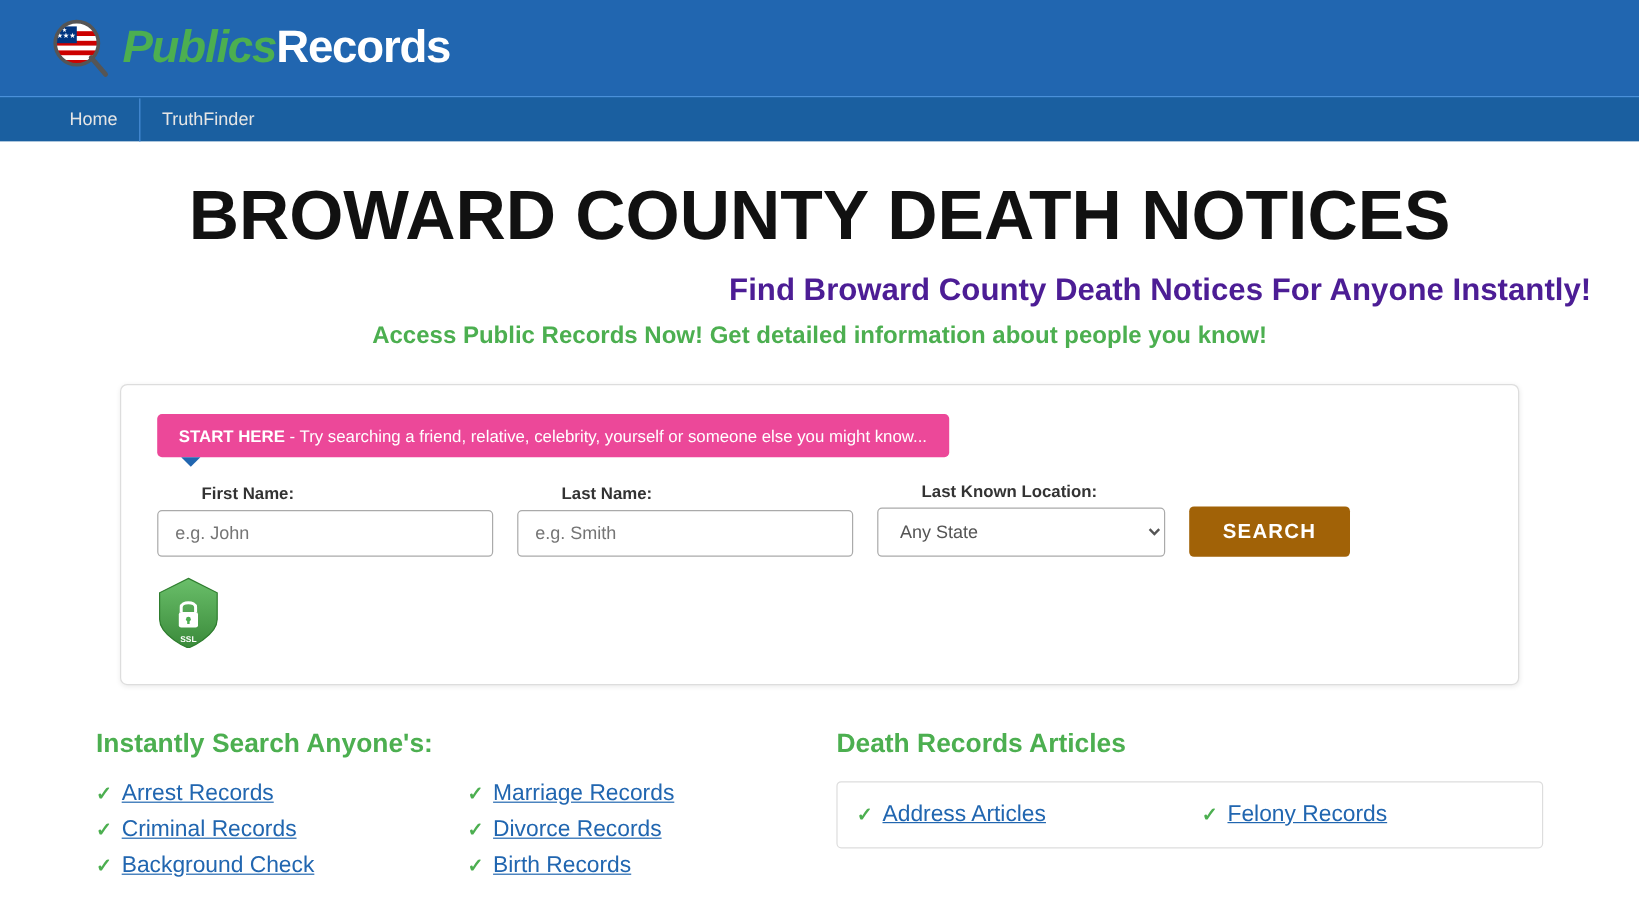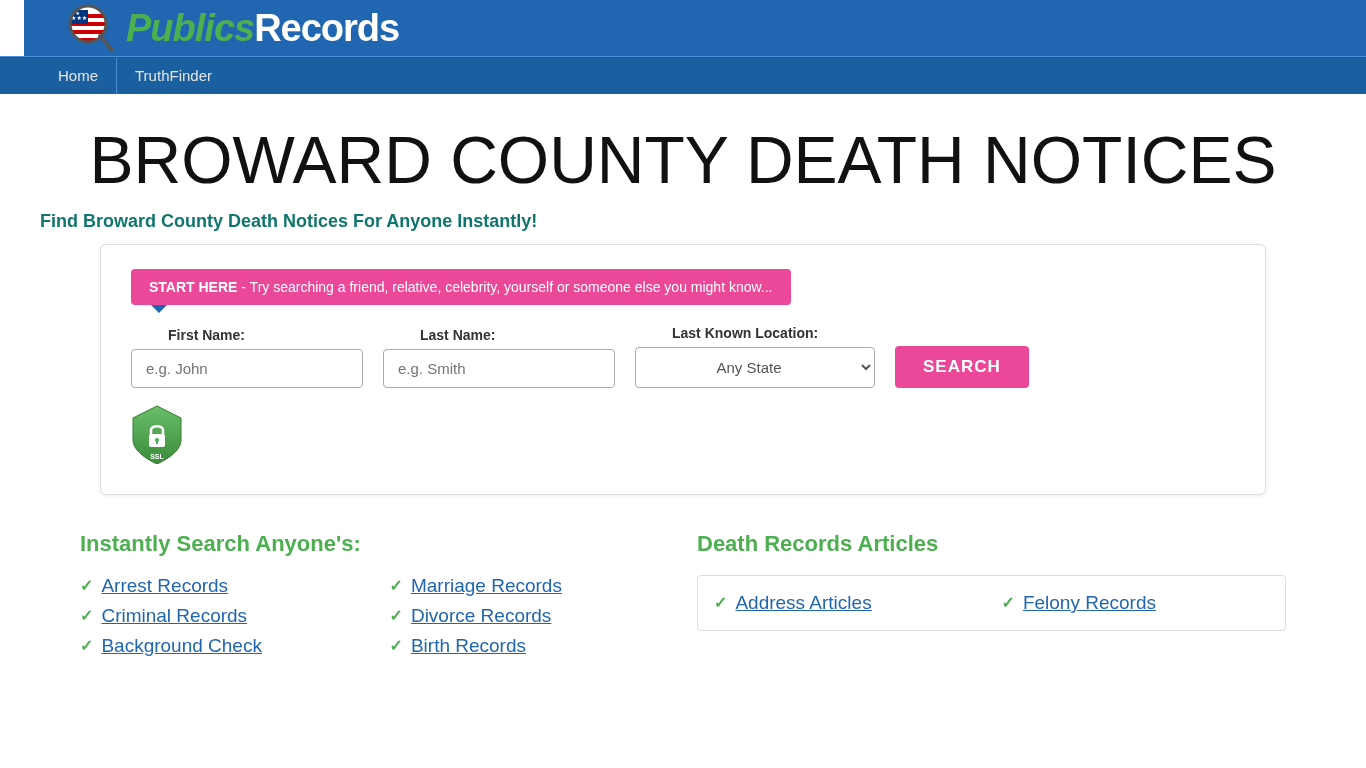"PublicsRecords" .header { margin-left: 24px -> none; padding: 0 40px -> 12px 40px }
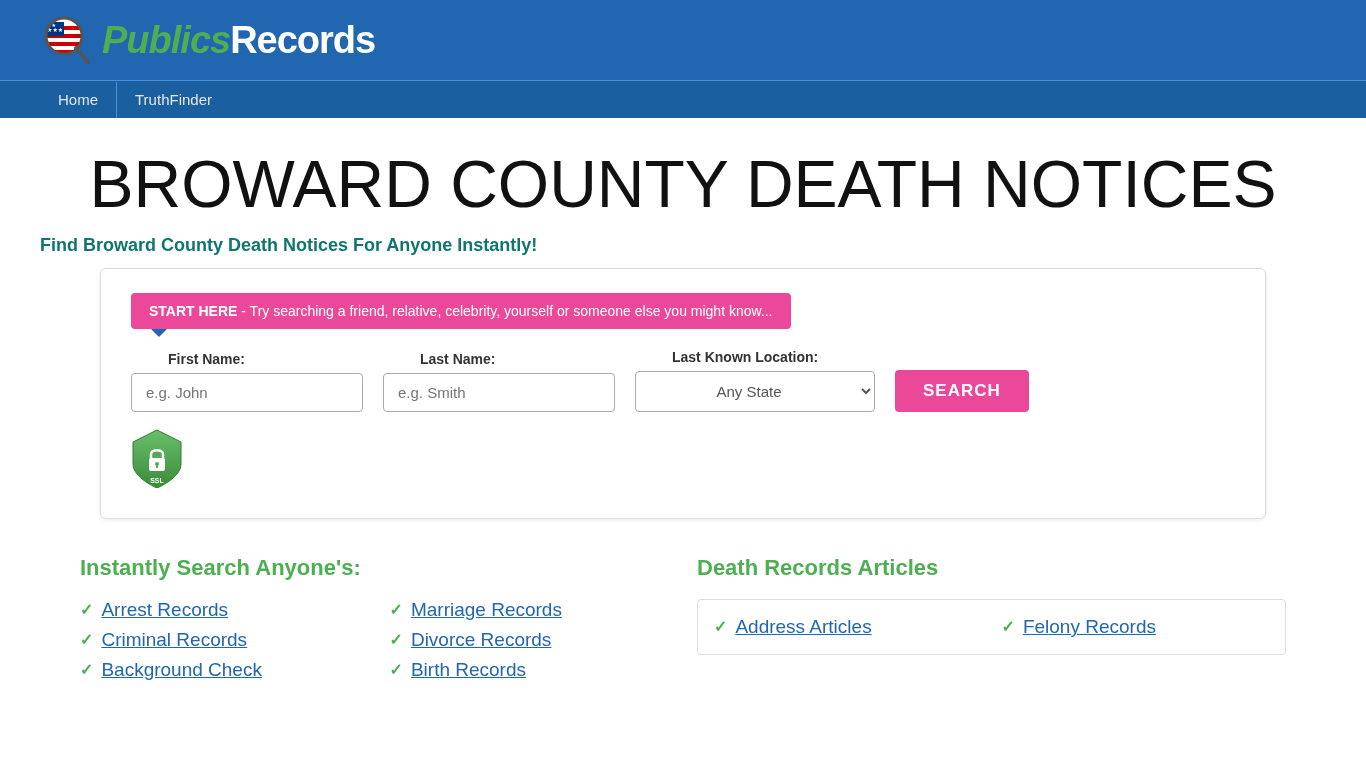"BROWARD COUNTY DEATH NOTICES" .page-title { font-size: 66px -> 58px; font-weight: 400 -> 700 }
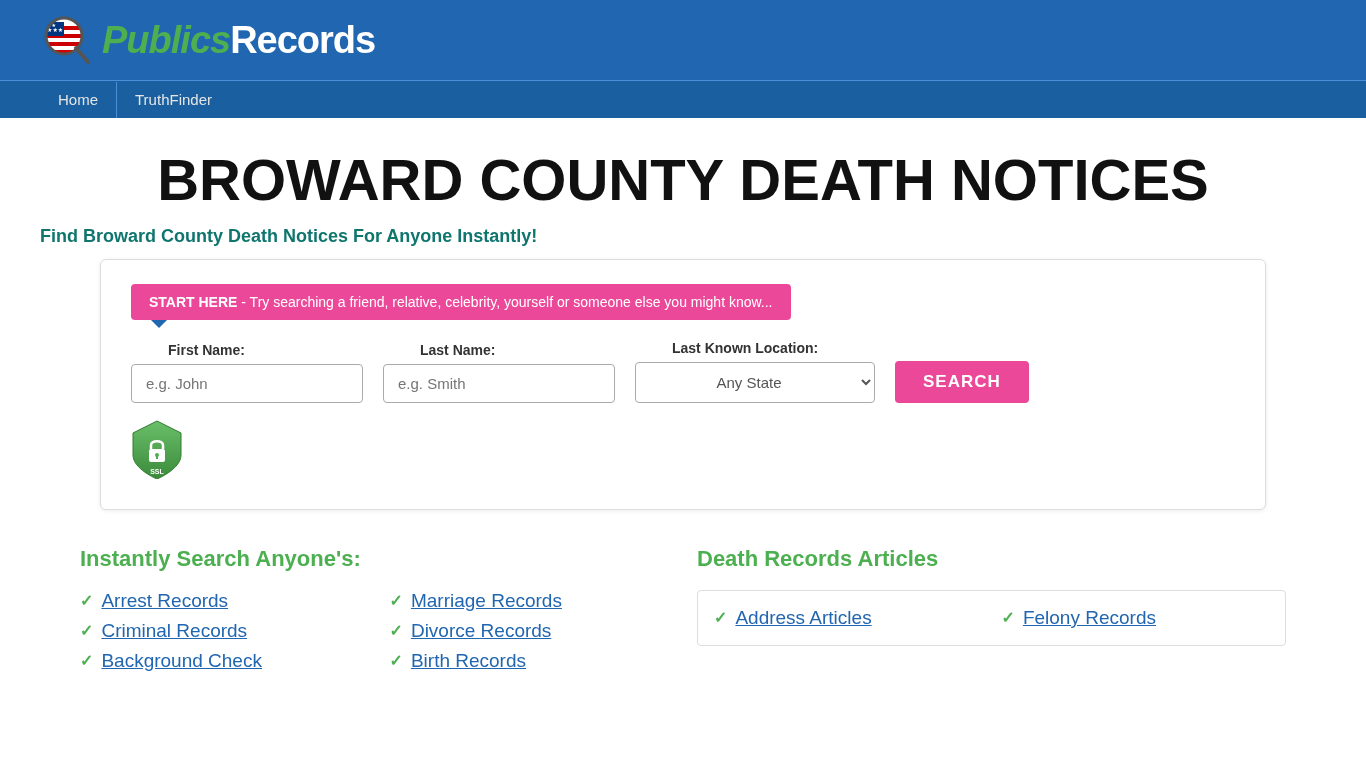"Find Broward County Death Notices" .page-subtitle { color: #0f766e -> #4c1d95; font-size: 18px -> 26px; text-align: left -> right }
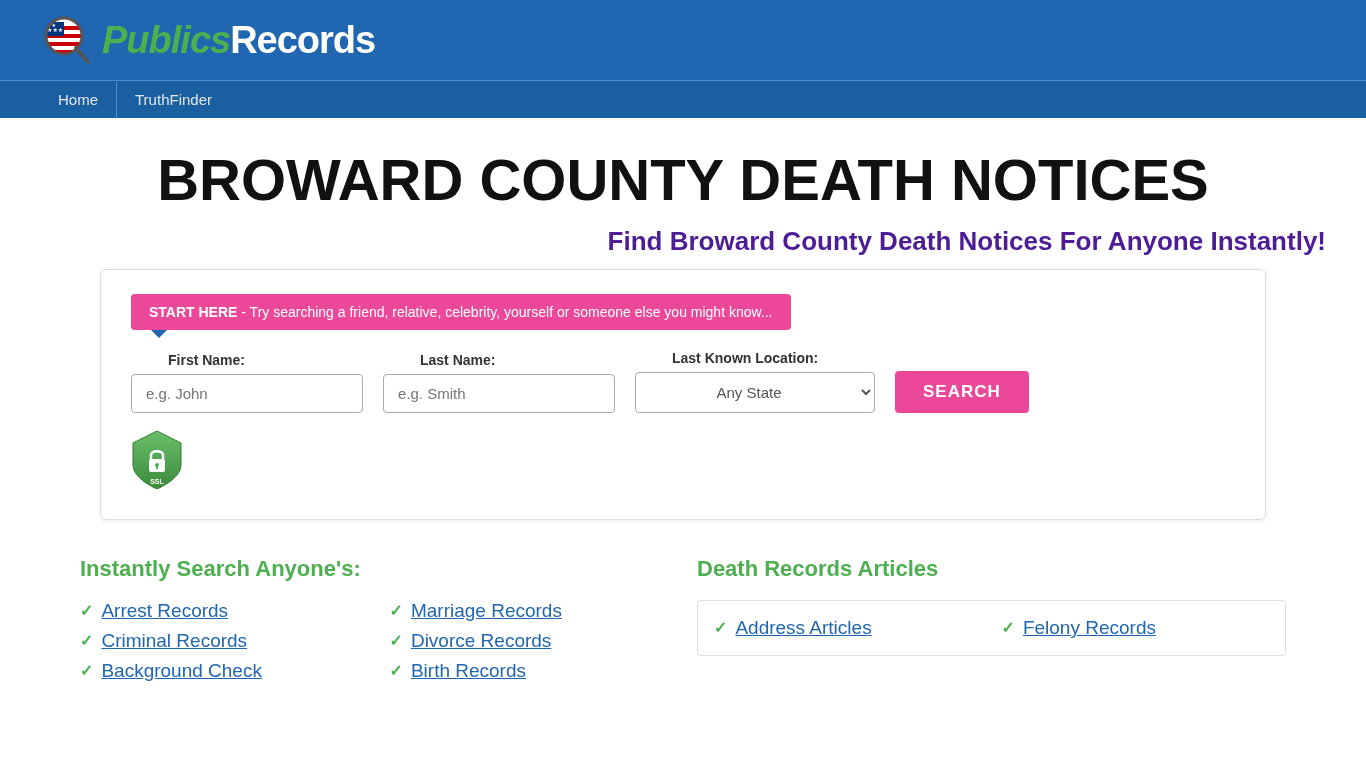"Access Public Records Now! Get" p.page-tagline { html: none -> <p>Access Public Records Now! Get detailed information about people you know!</p> }
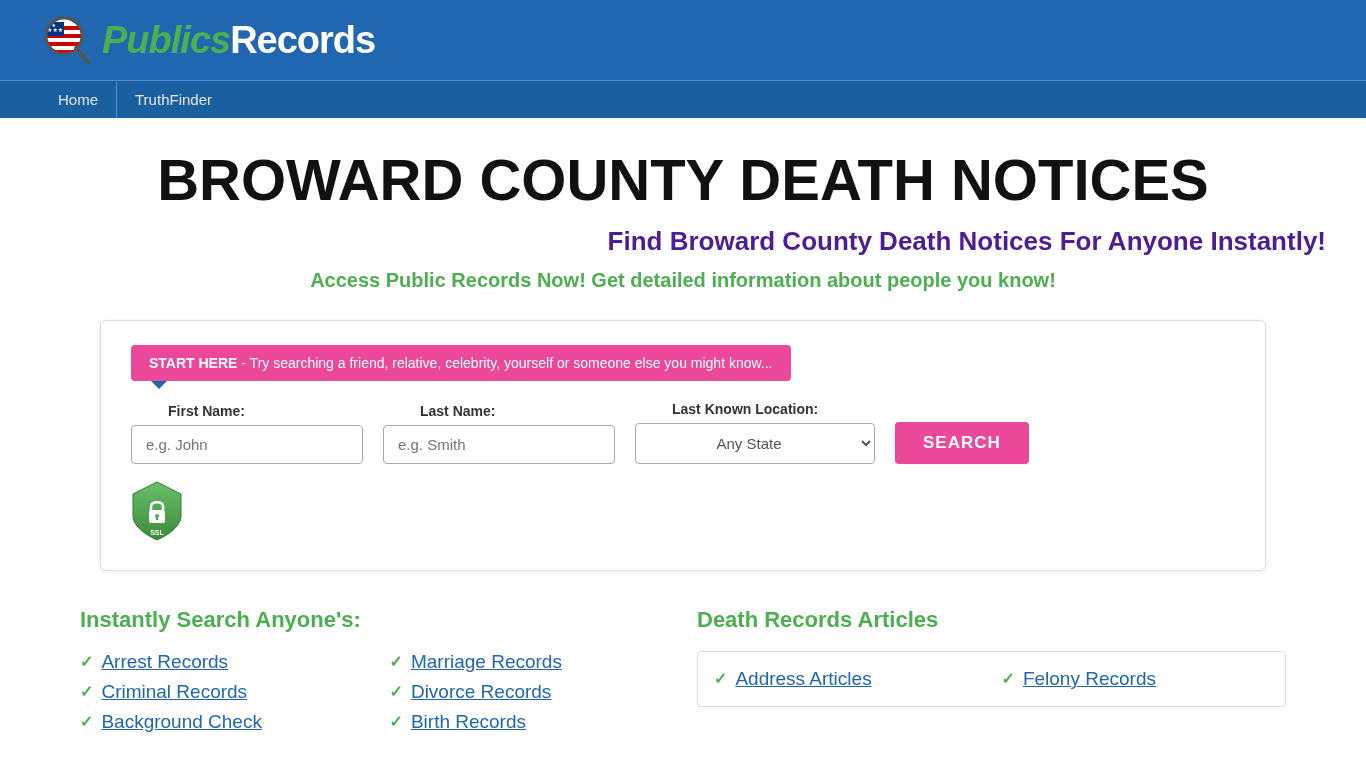"e.g. John" .form-group input { width: 232px -> 280px }
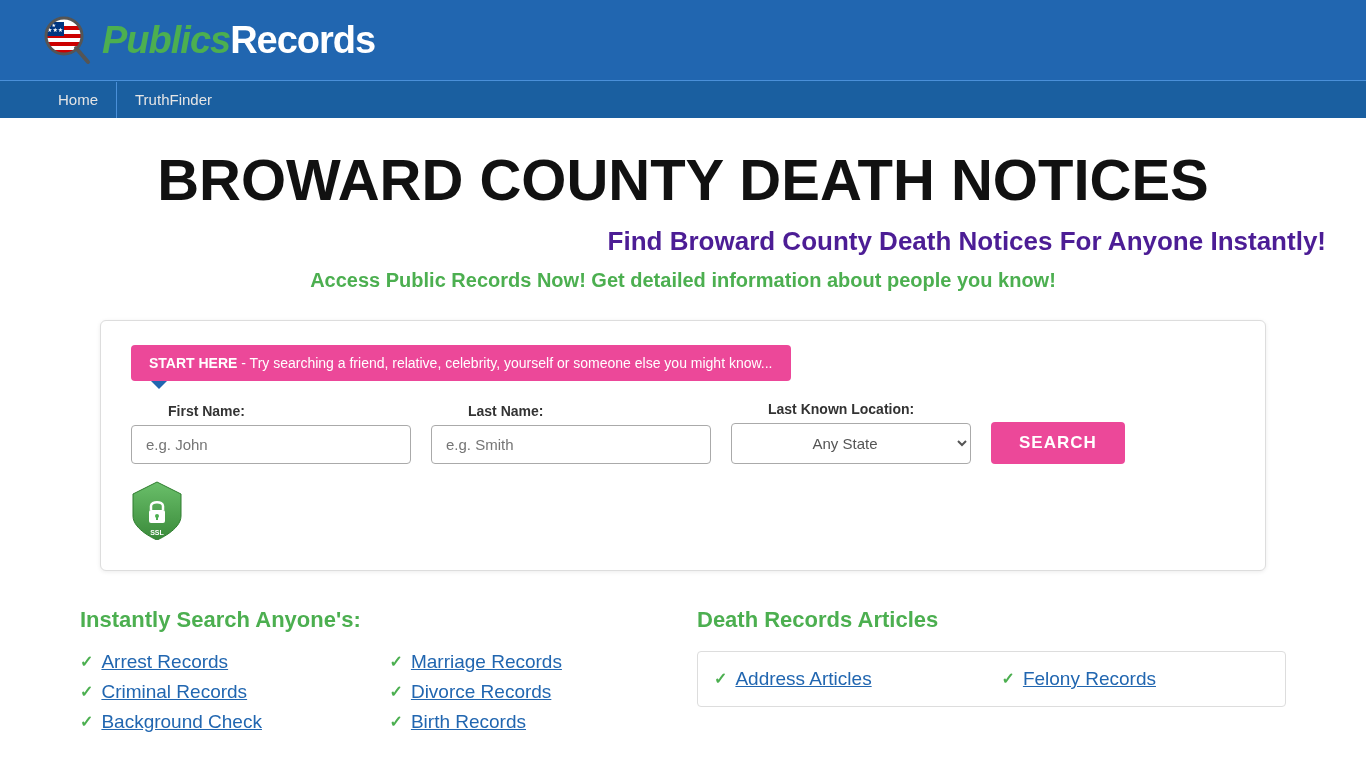"Any State" .form-group select { text-align: center -> none }
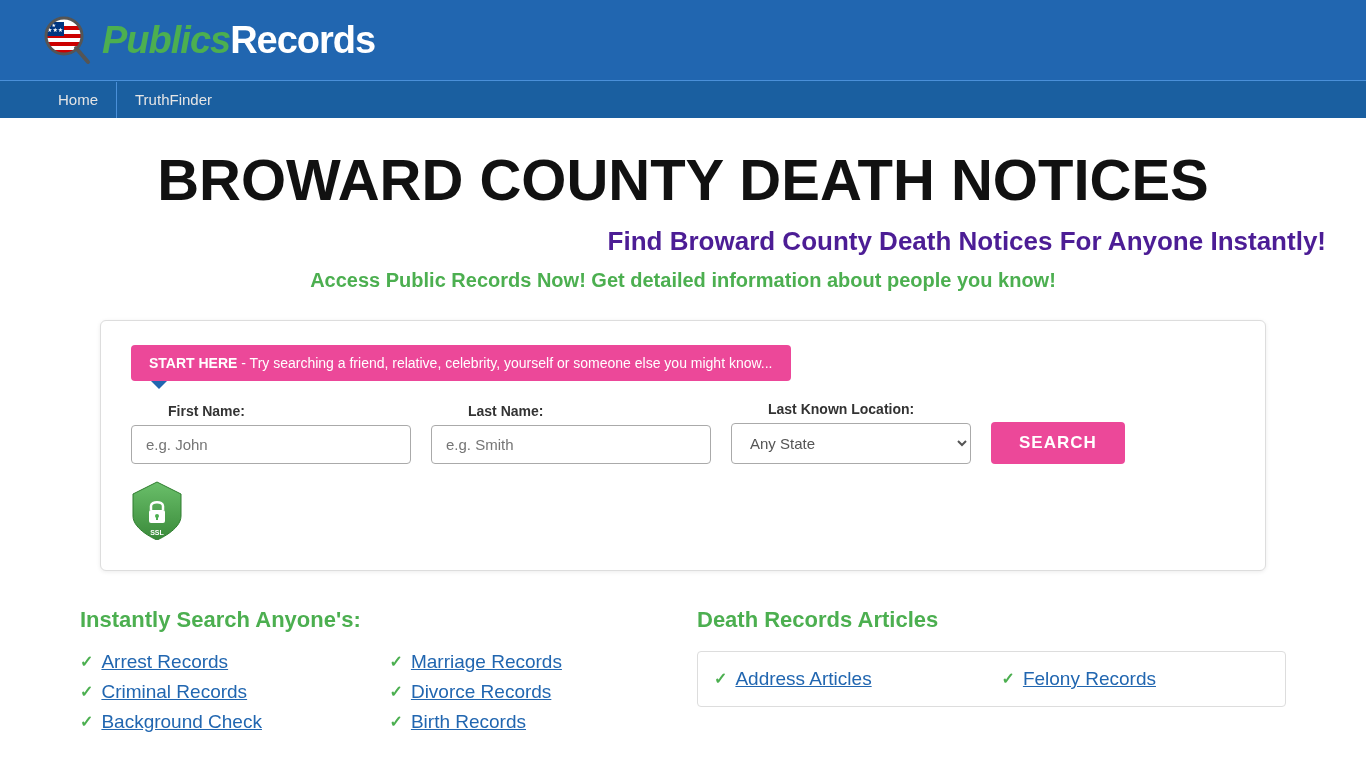"SEARCH" .search-btn { background: #ec4899 -> #a16207 }
